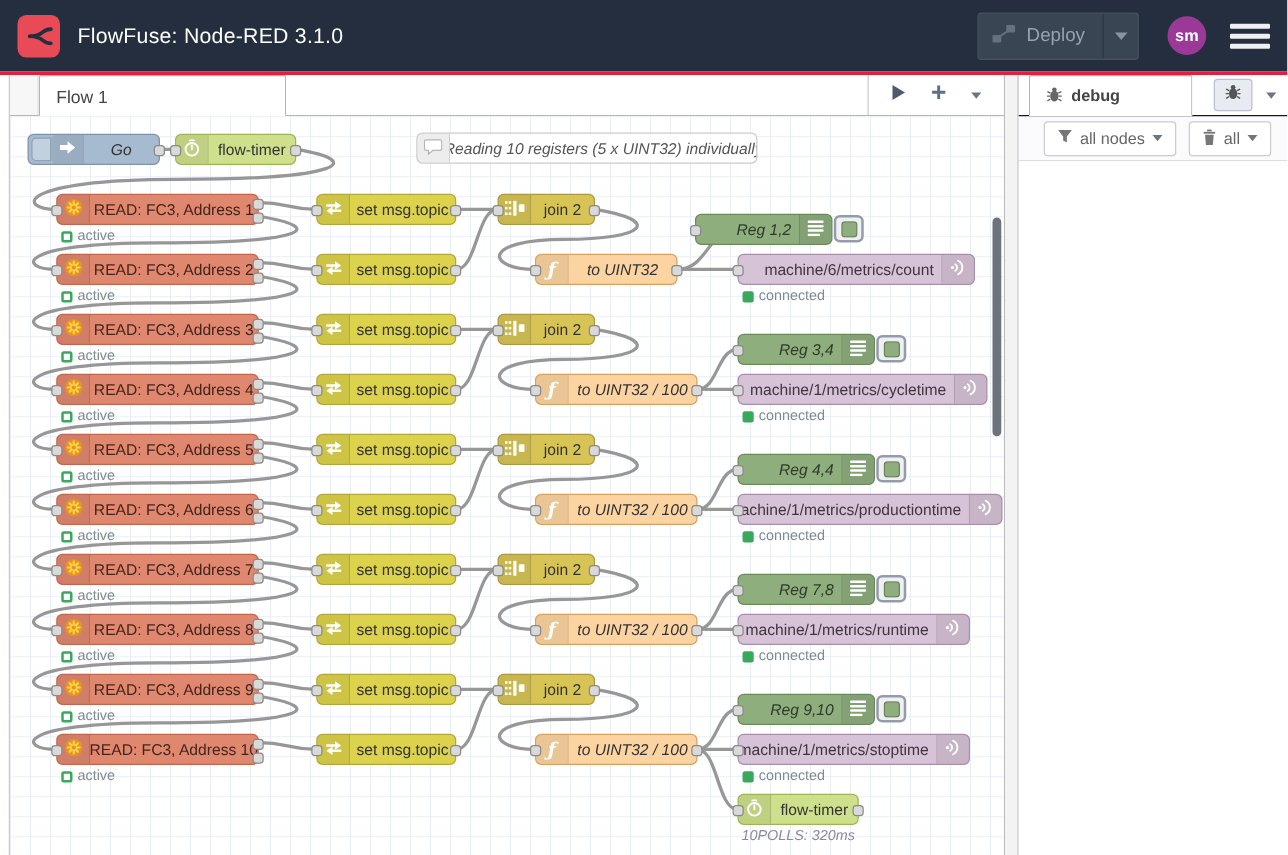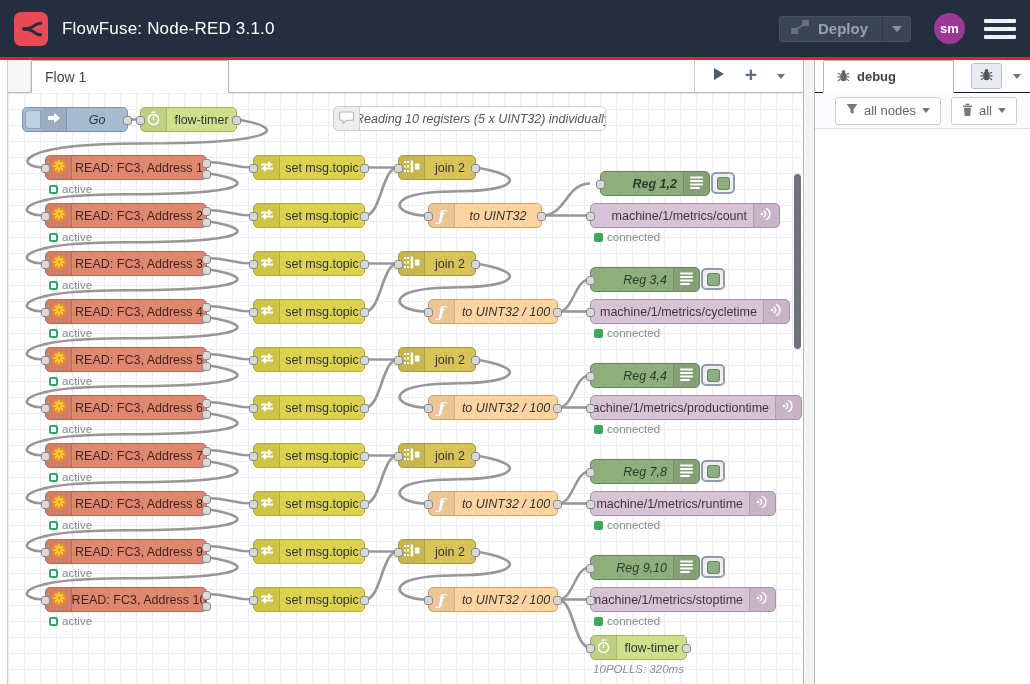"Deploy" .deploy-btn { font-weight: bold -> none; height: 26px -> 38px }
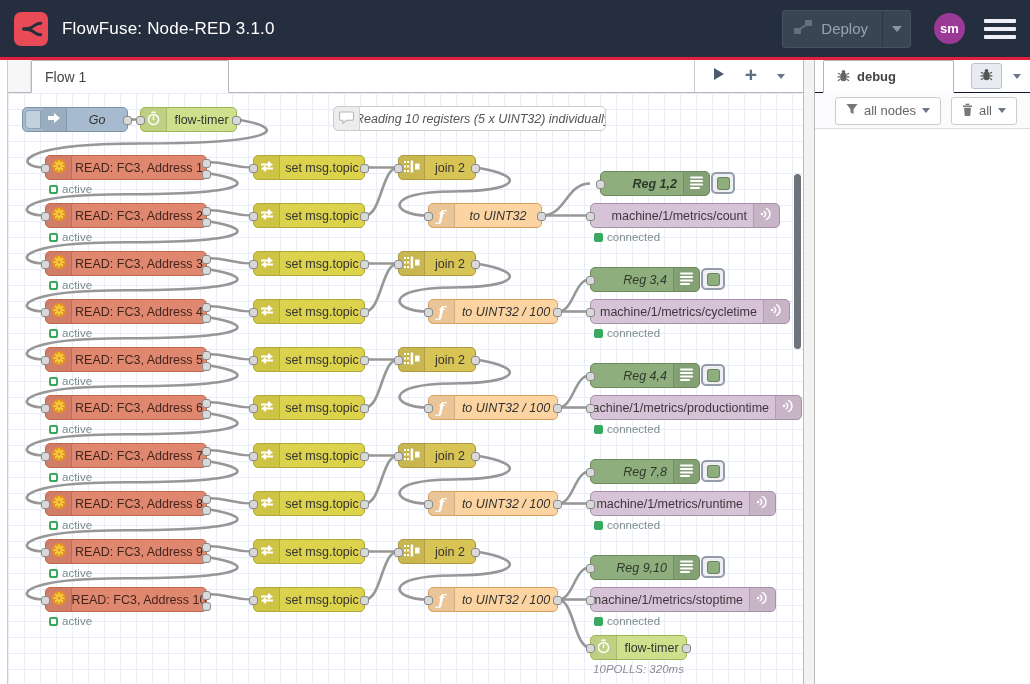"Reg 1,2" div.node { font-weight: bold -> none; left: 592px -> 548px }
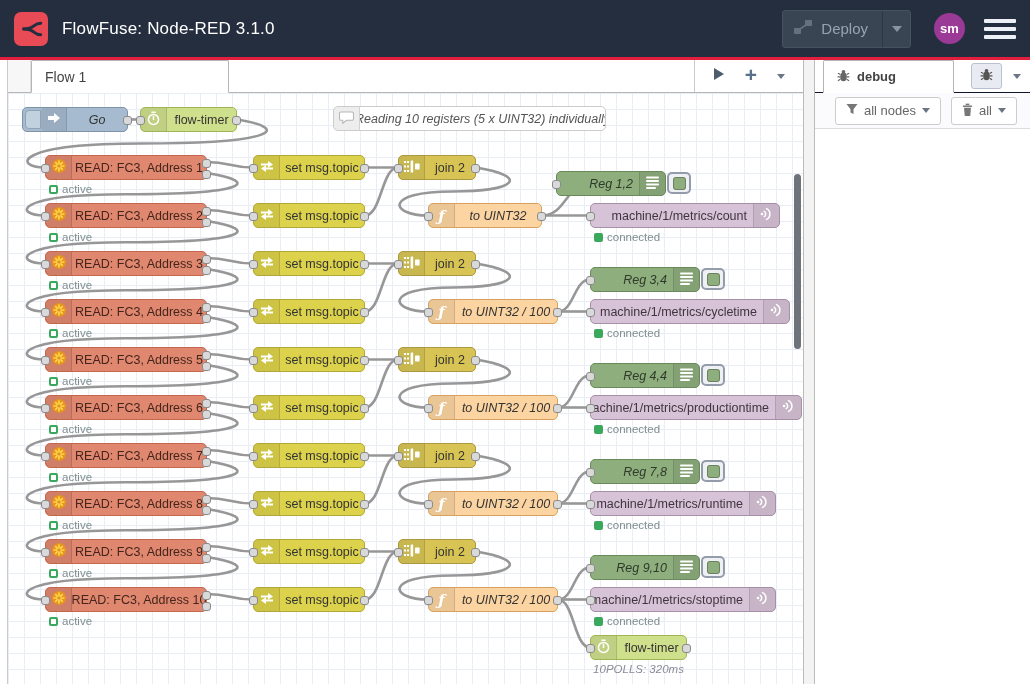"machine/1/metrics/count" div.nlabel { text: machine/1/metrics/count -> machine/6/metrics/count }
